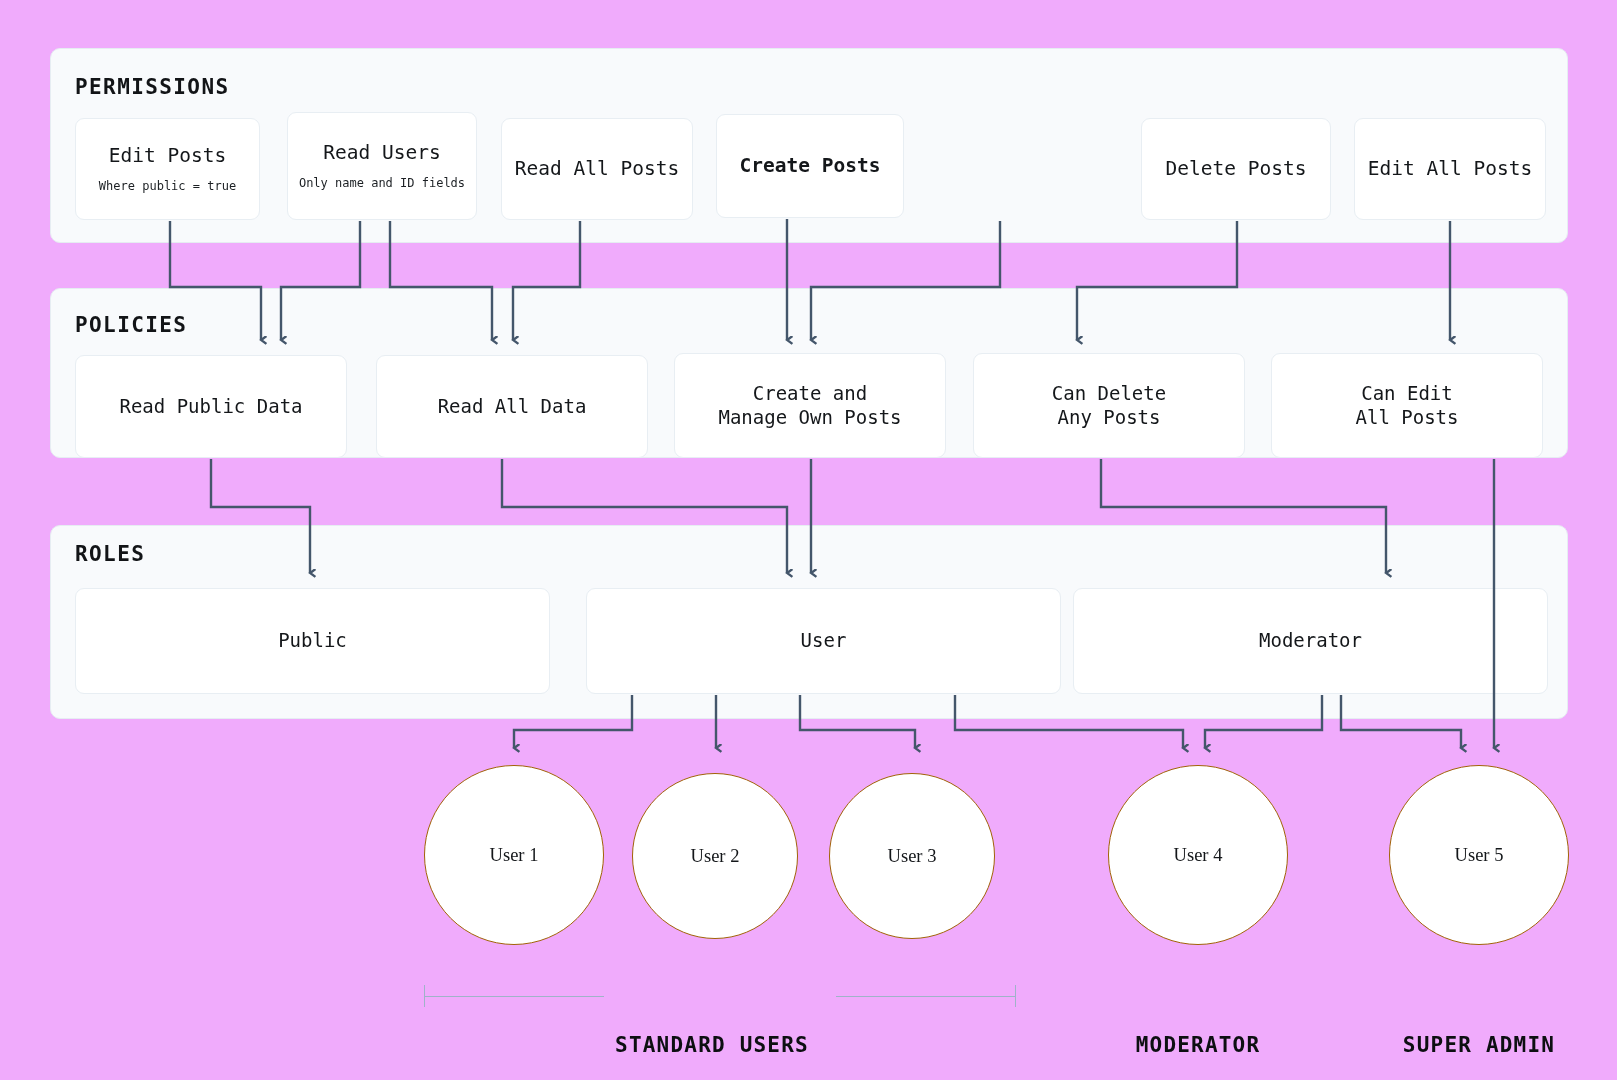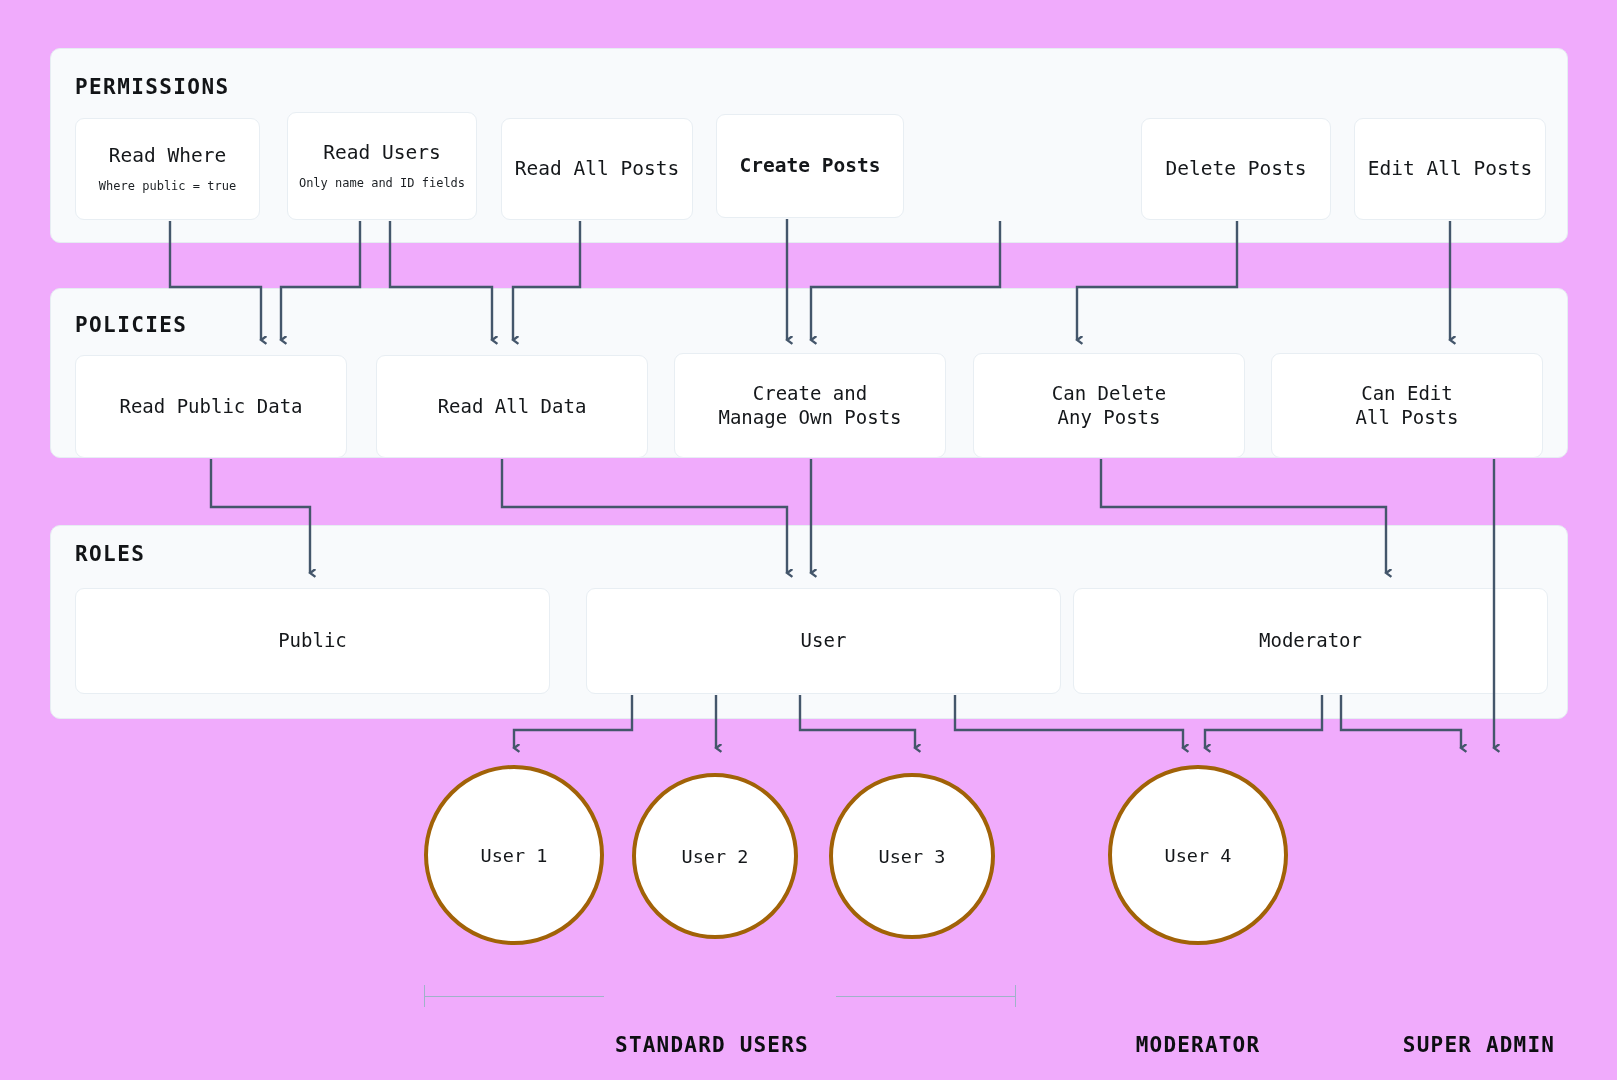"Read Where" div.node-title { text: Read Where -> Edit Posts }
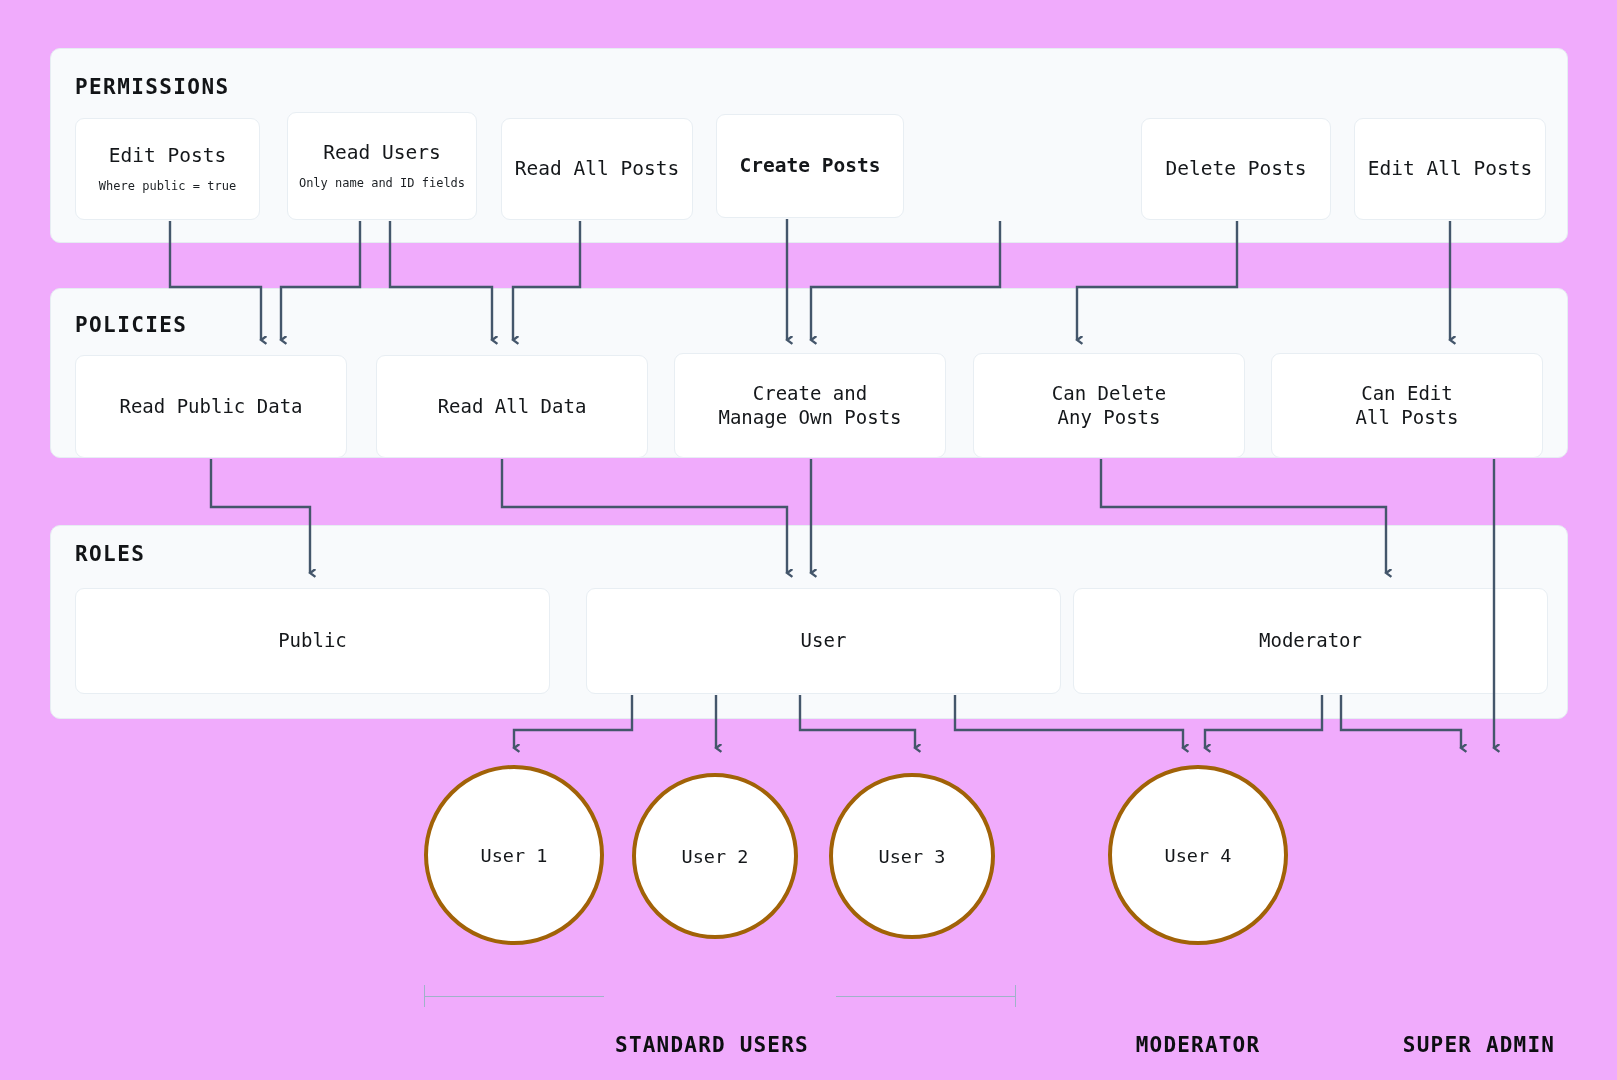"User 1" .user-circle { border: 4px solid #a16207 -> 1px solid #a16207; font-family: none -> Liberation Serif, serif }
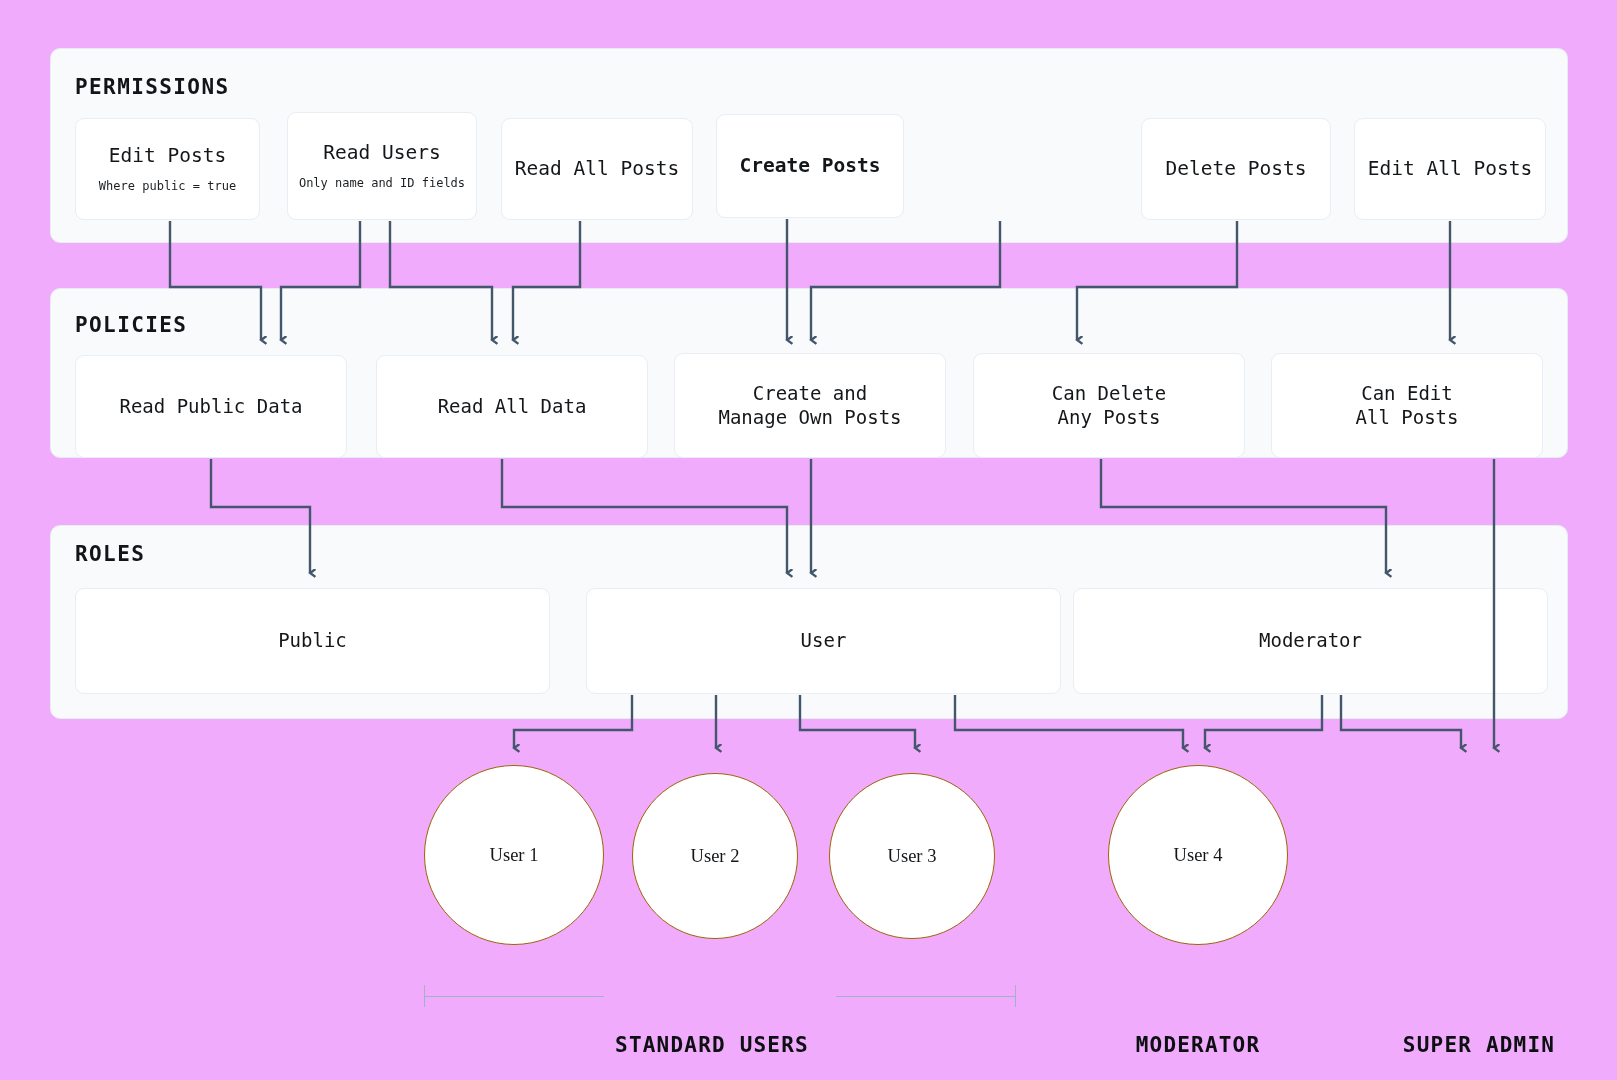"User 5" div.user-circle { html: none -> <div> <span>User 5</span> </div> }
